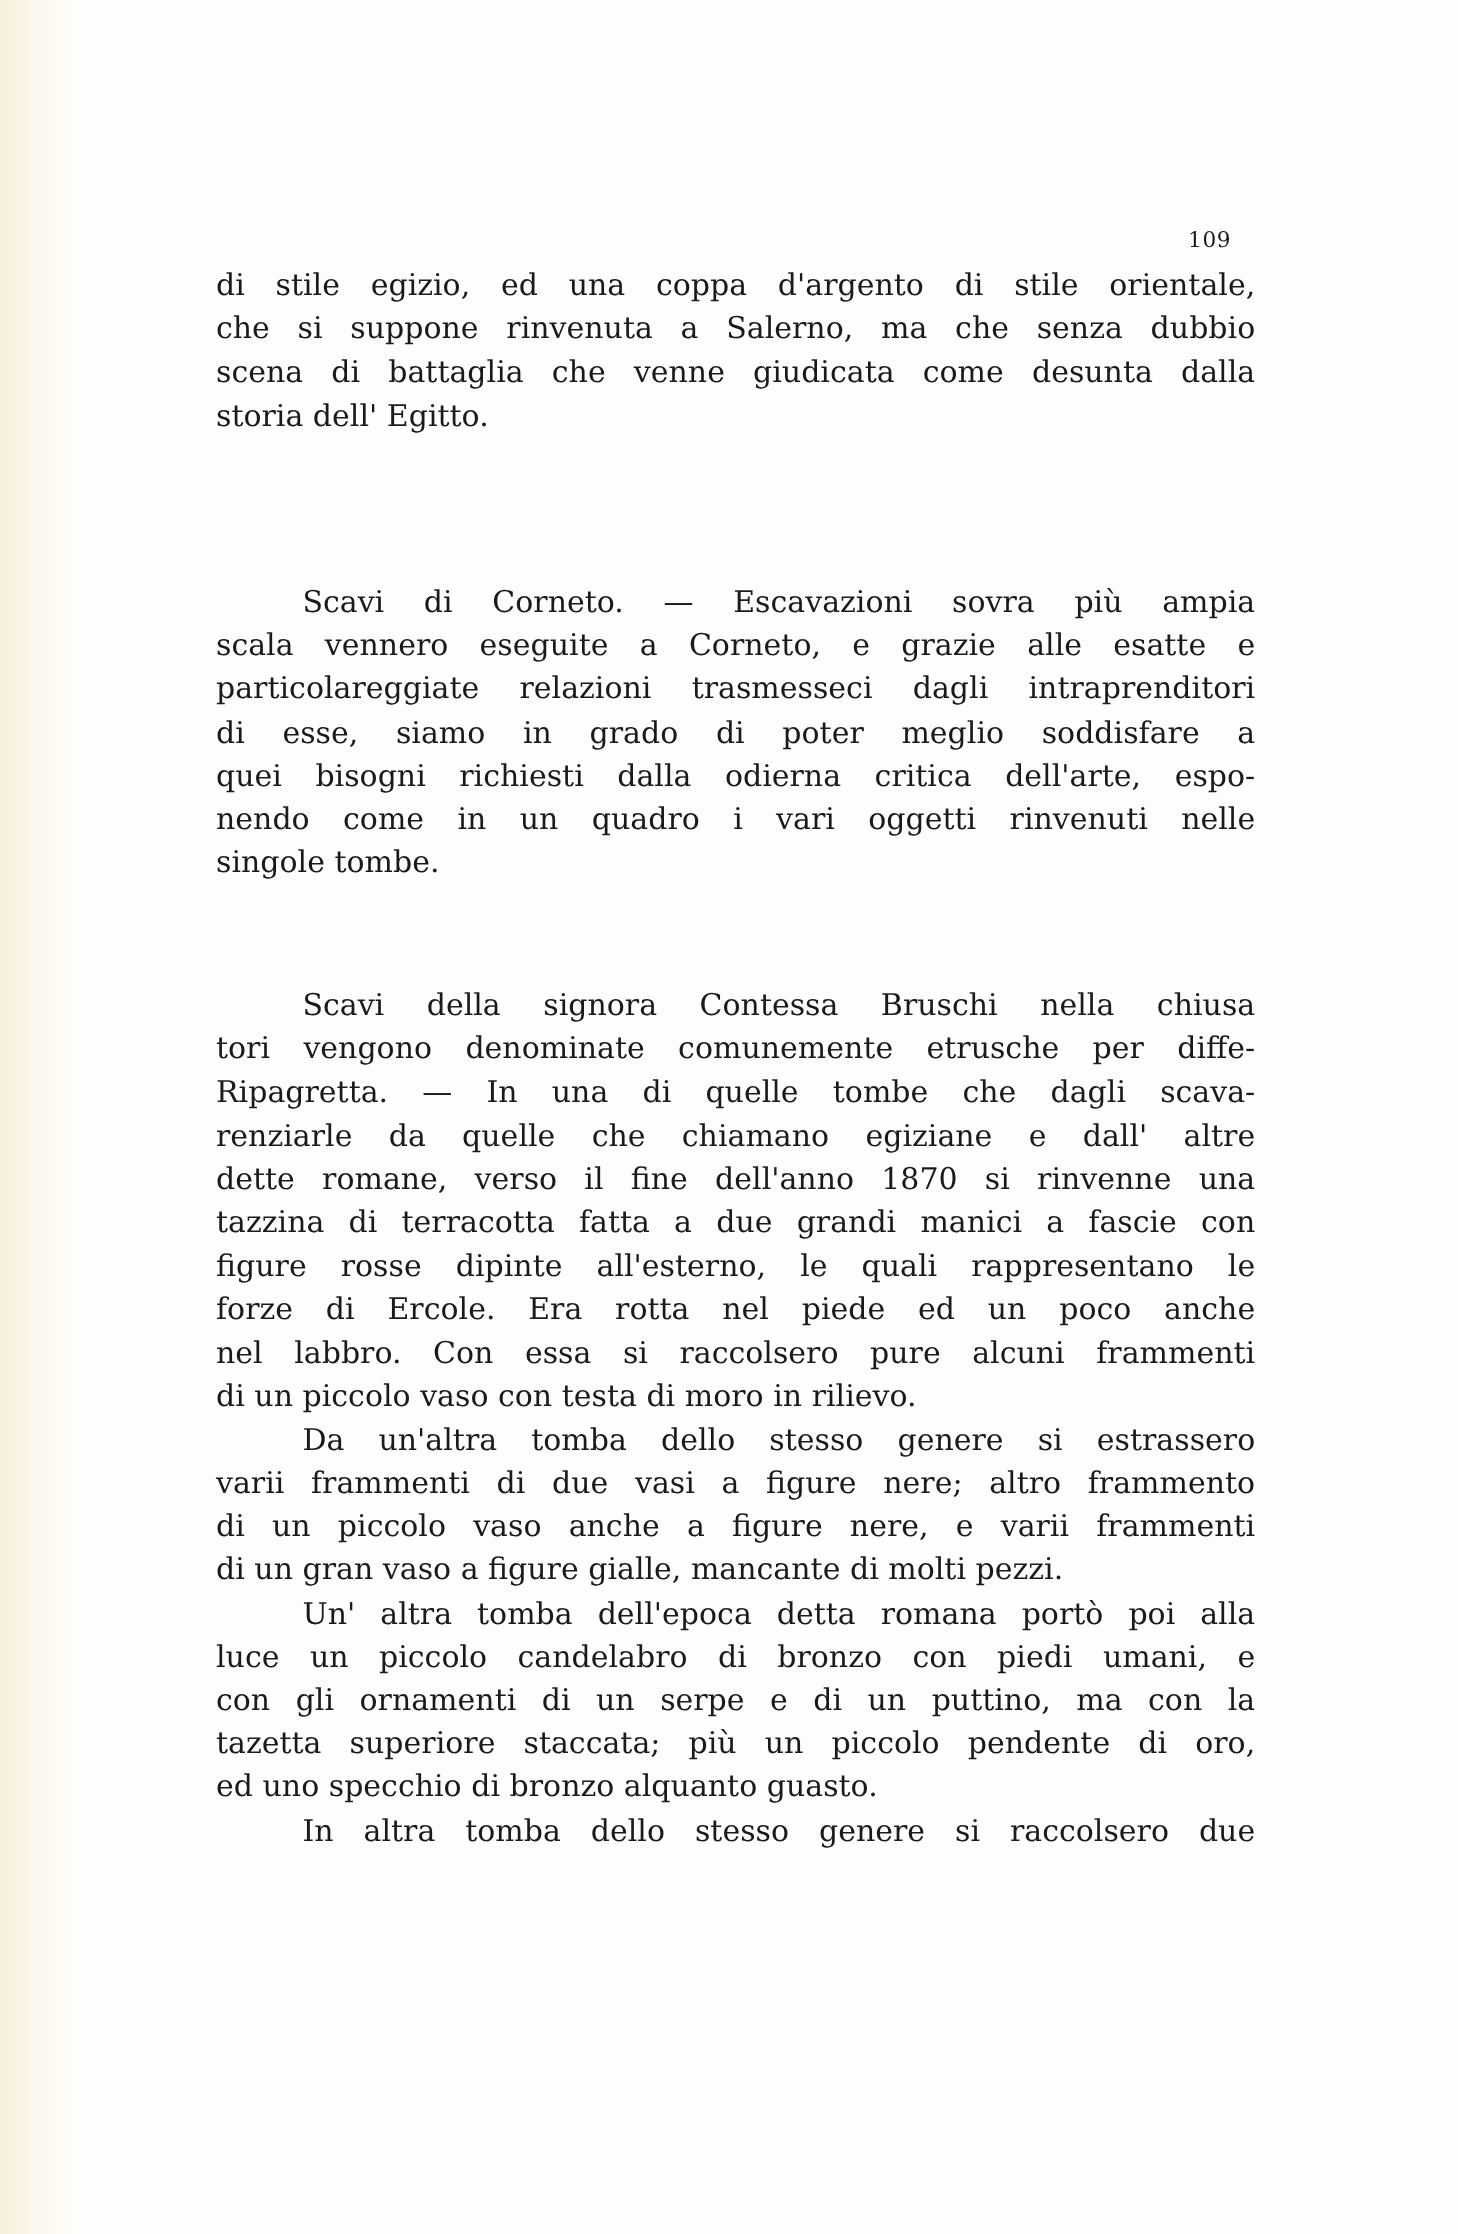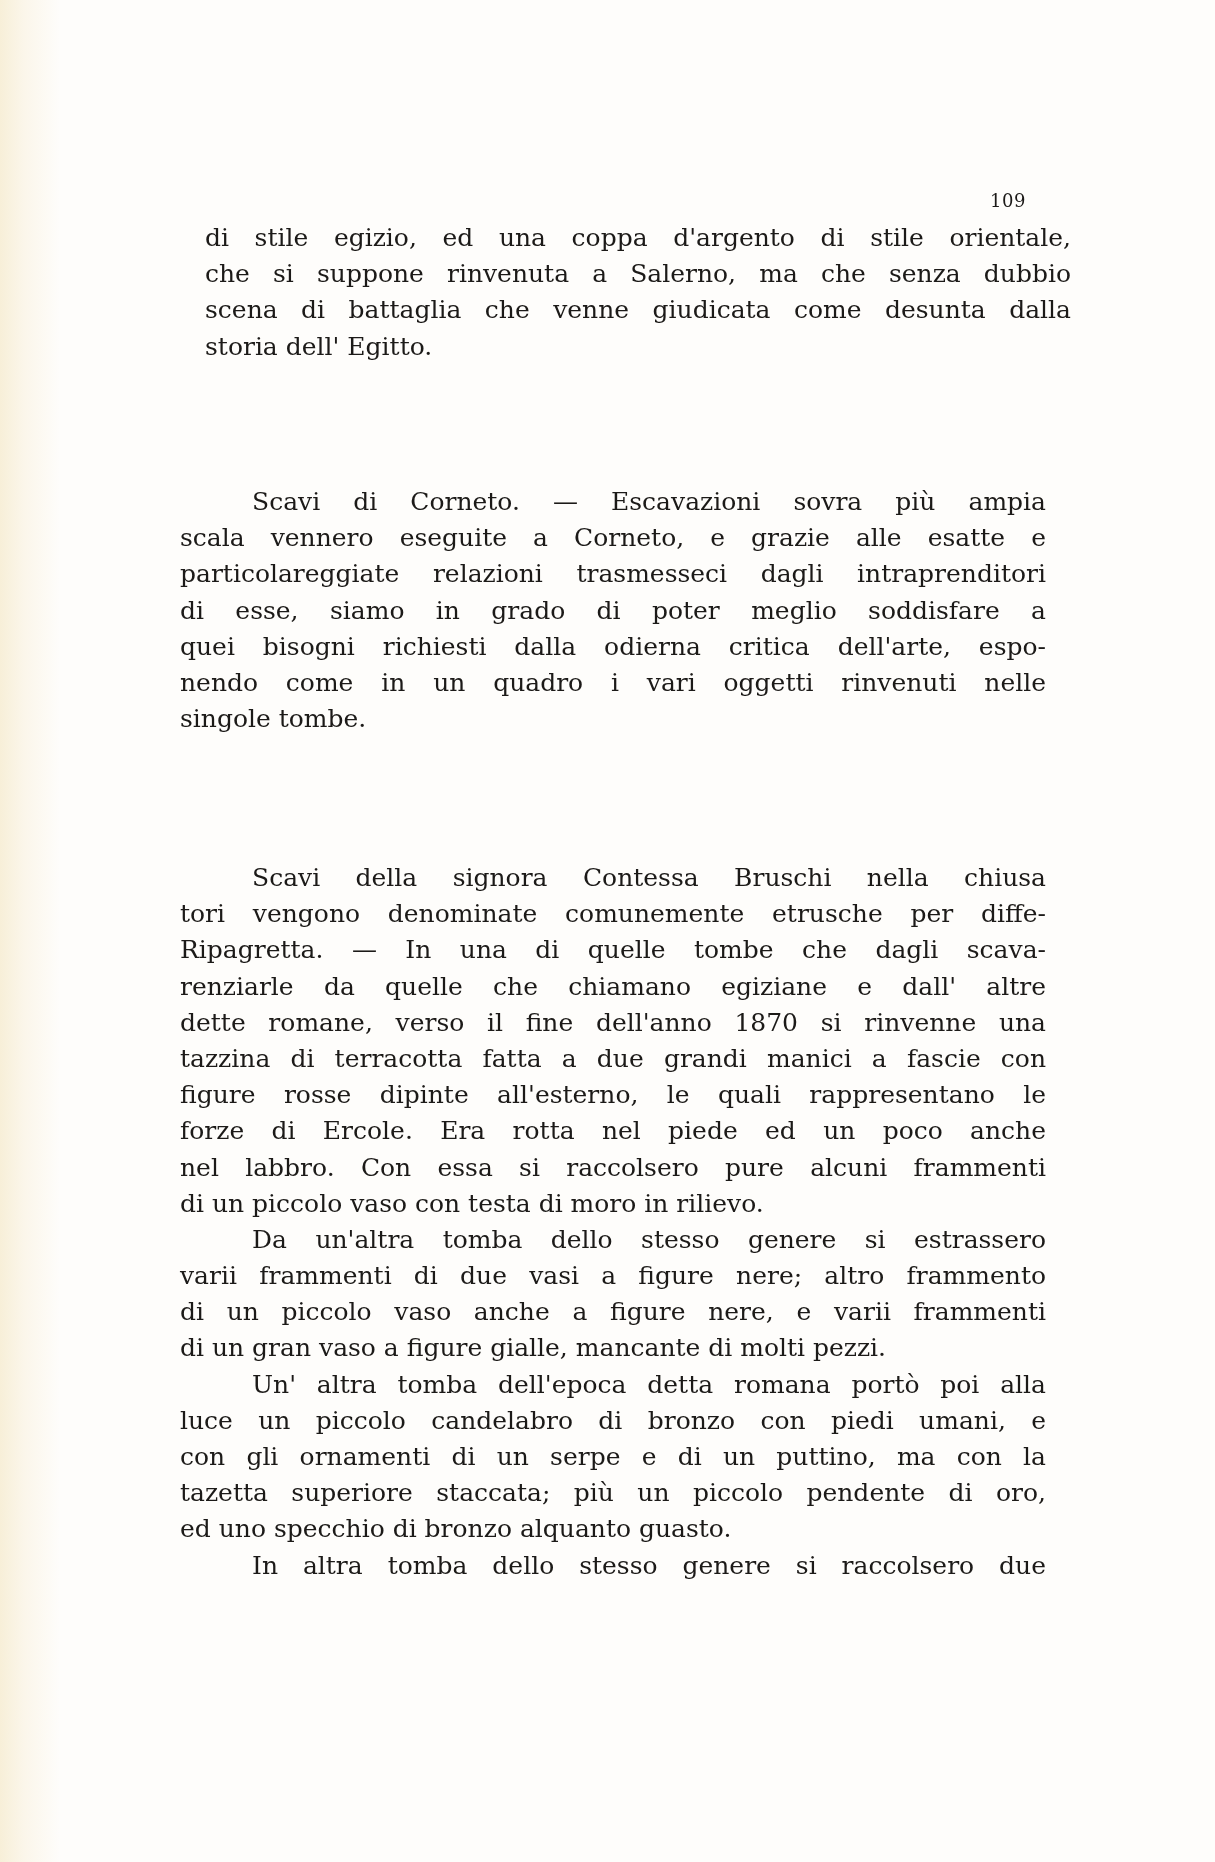"di stile egizio, ed una" #block-1 { margin-left: 25px -> none }
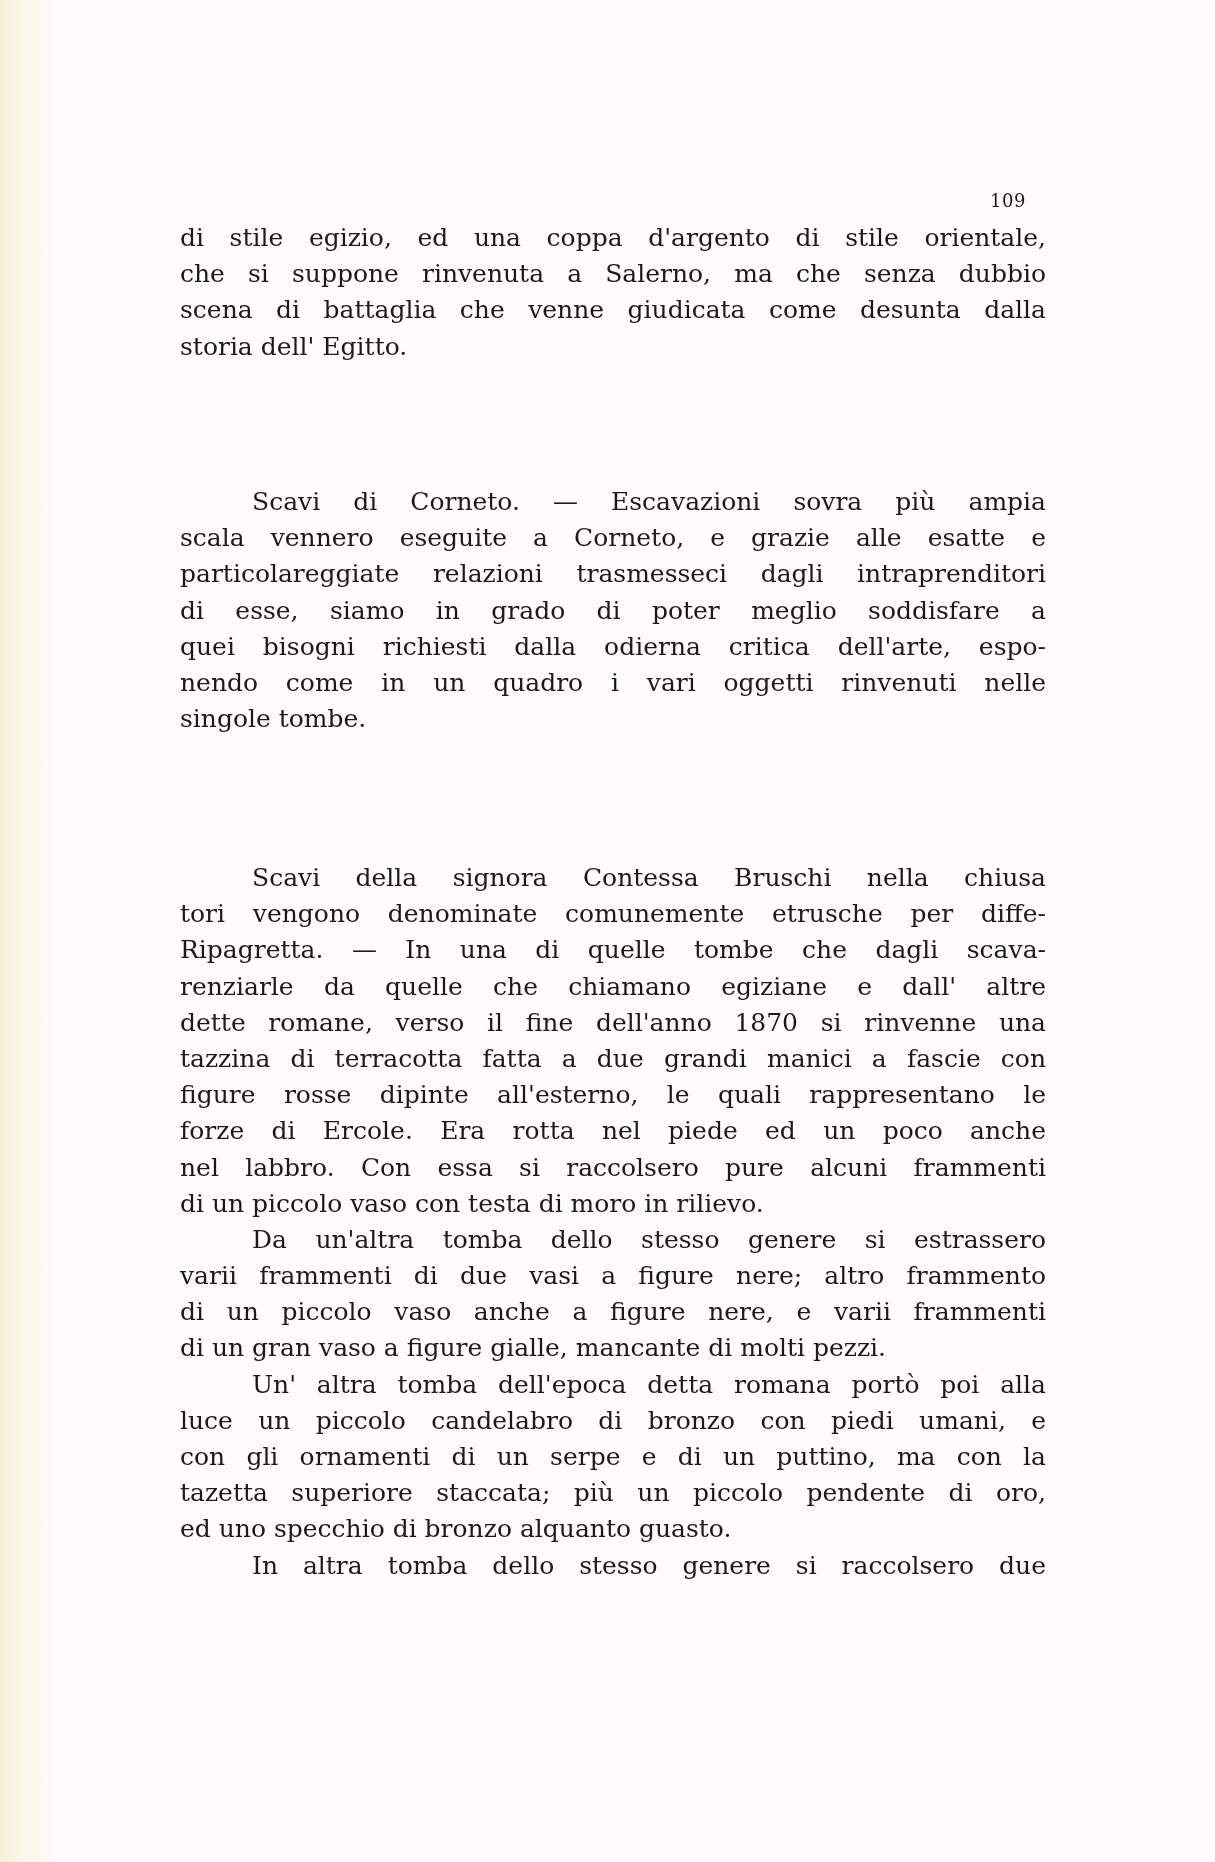"Scavi della signora Contessa Bruschi" #block-3 { top: 860px -> 820px }
